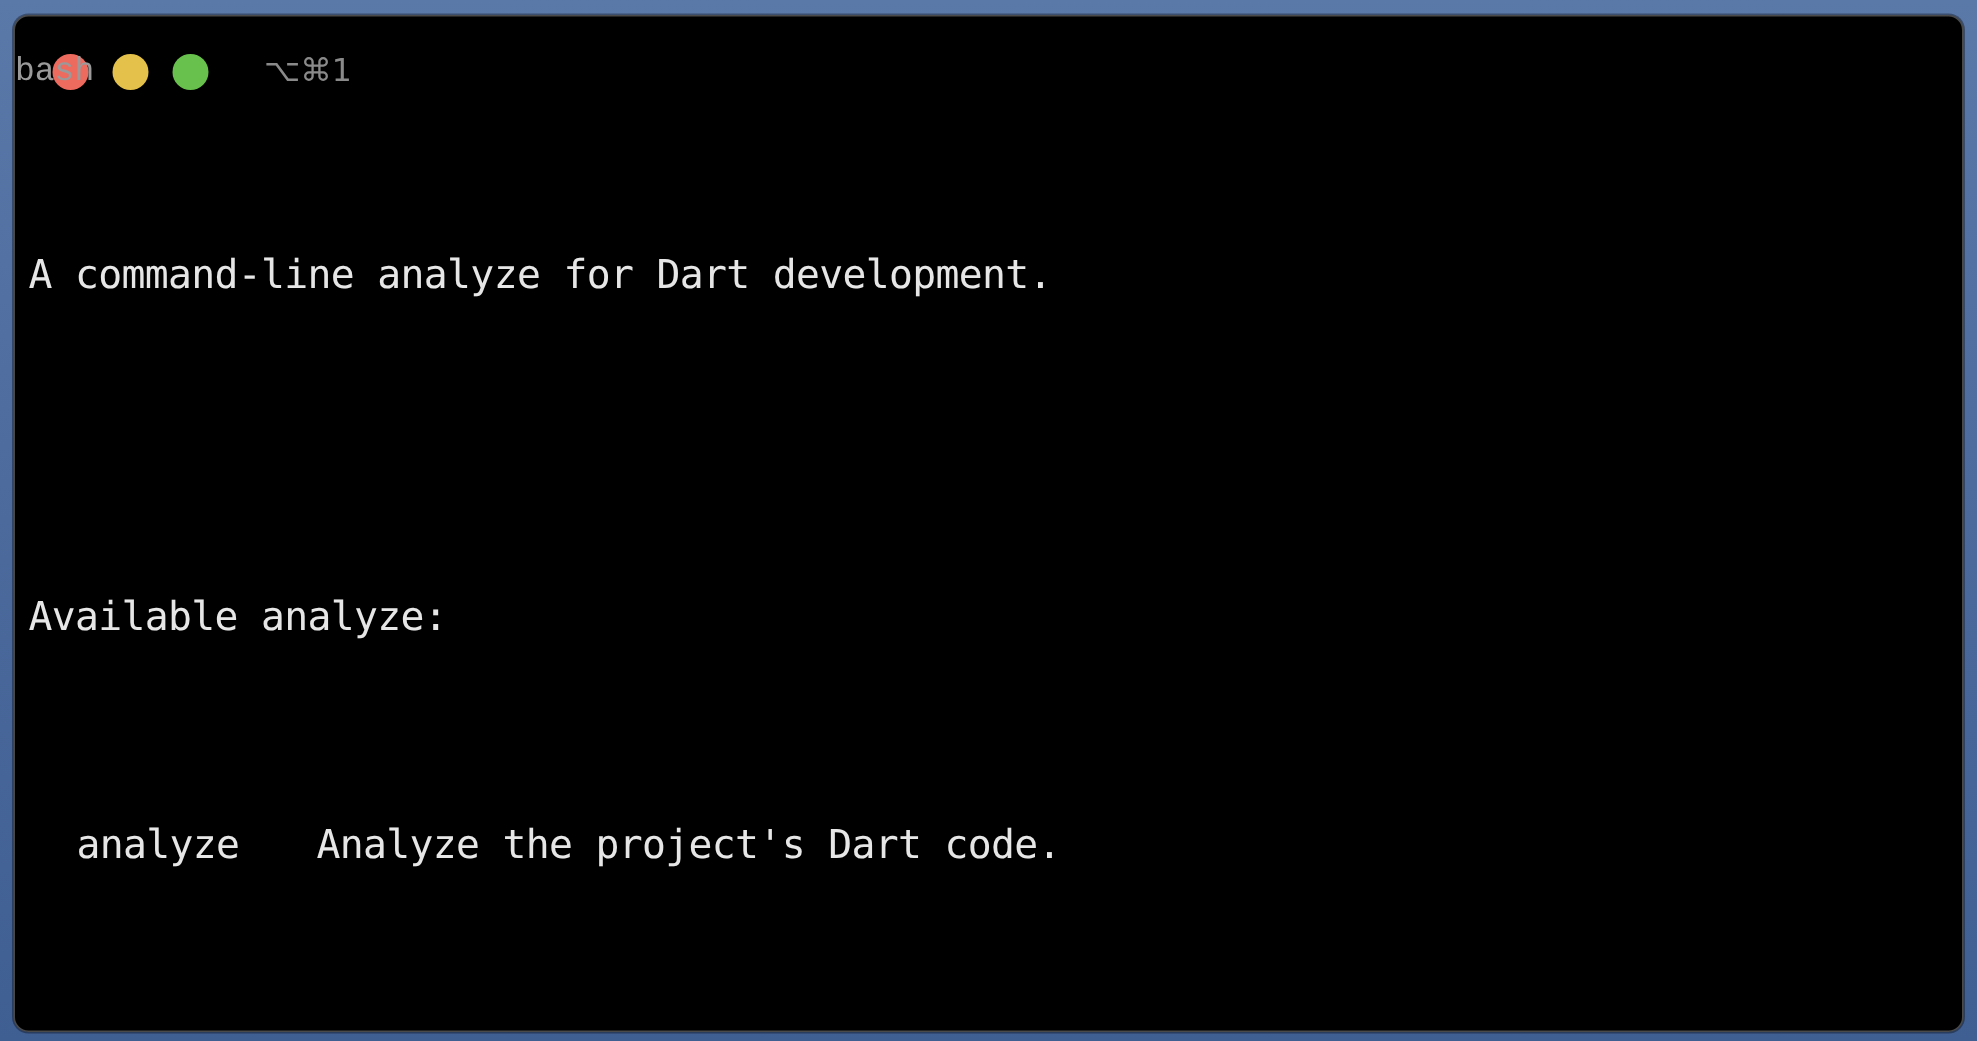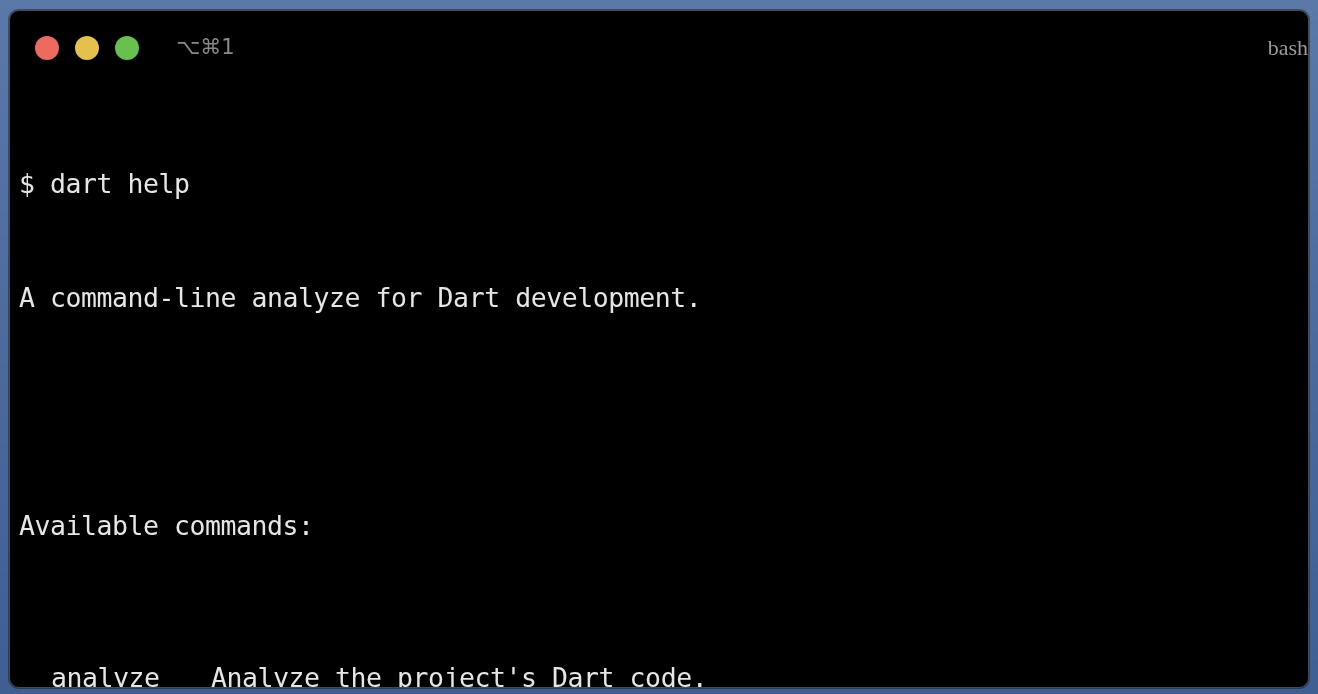"bash" .title { font-family: Liberation Serif, serif -> Liberation Mono, monospace; text-align: right -> left }
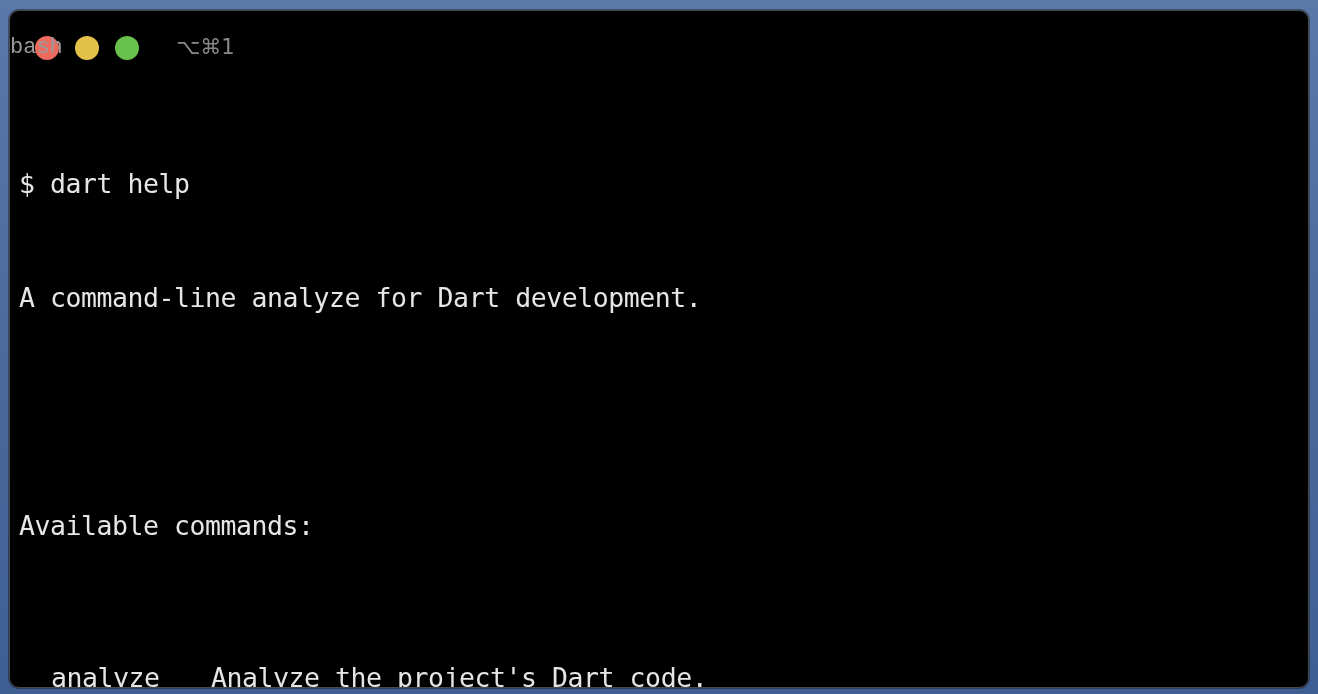"$ dart help" div.line { html: <div>$ dart help</div> -> none }
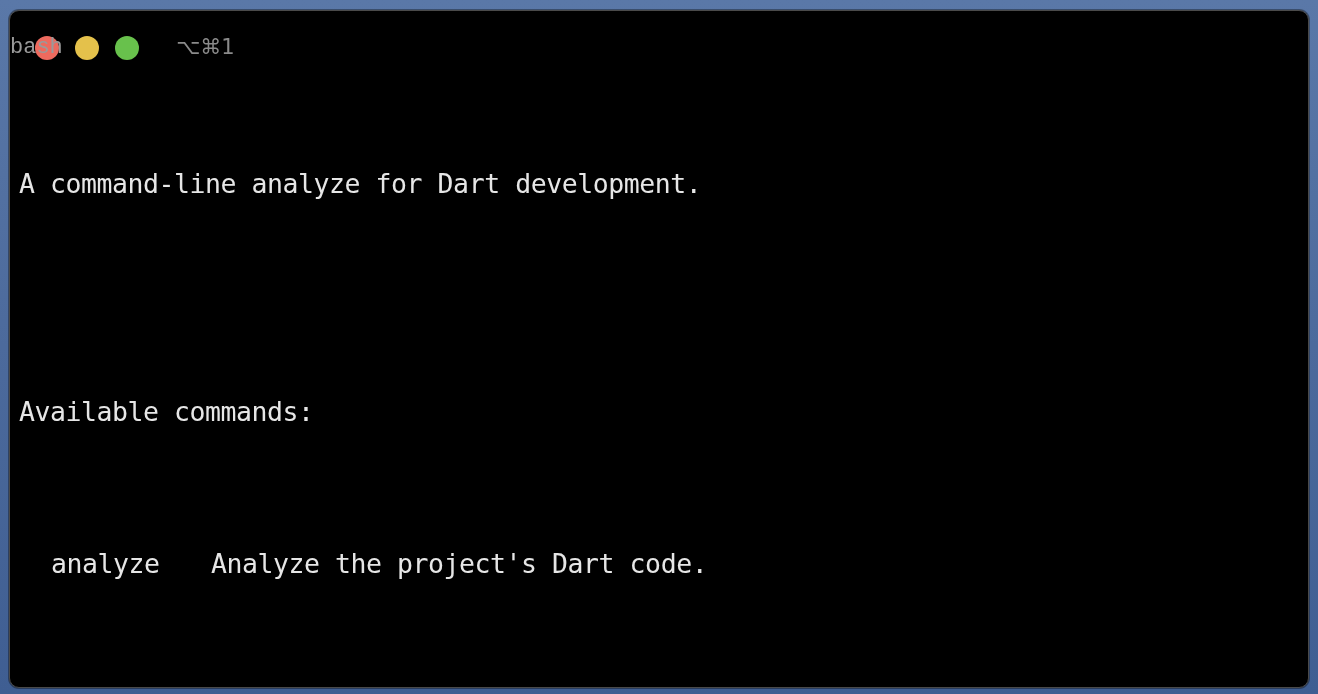"Available commands:" div.line { text: commands -> analyze }
